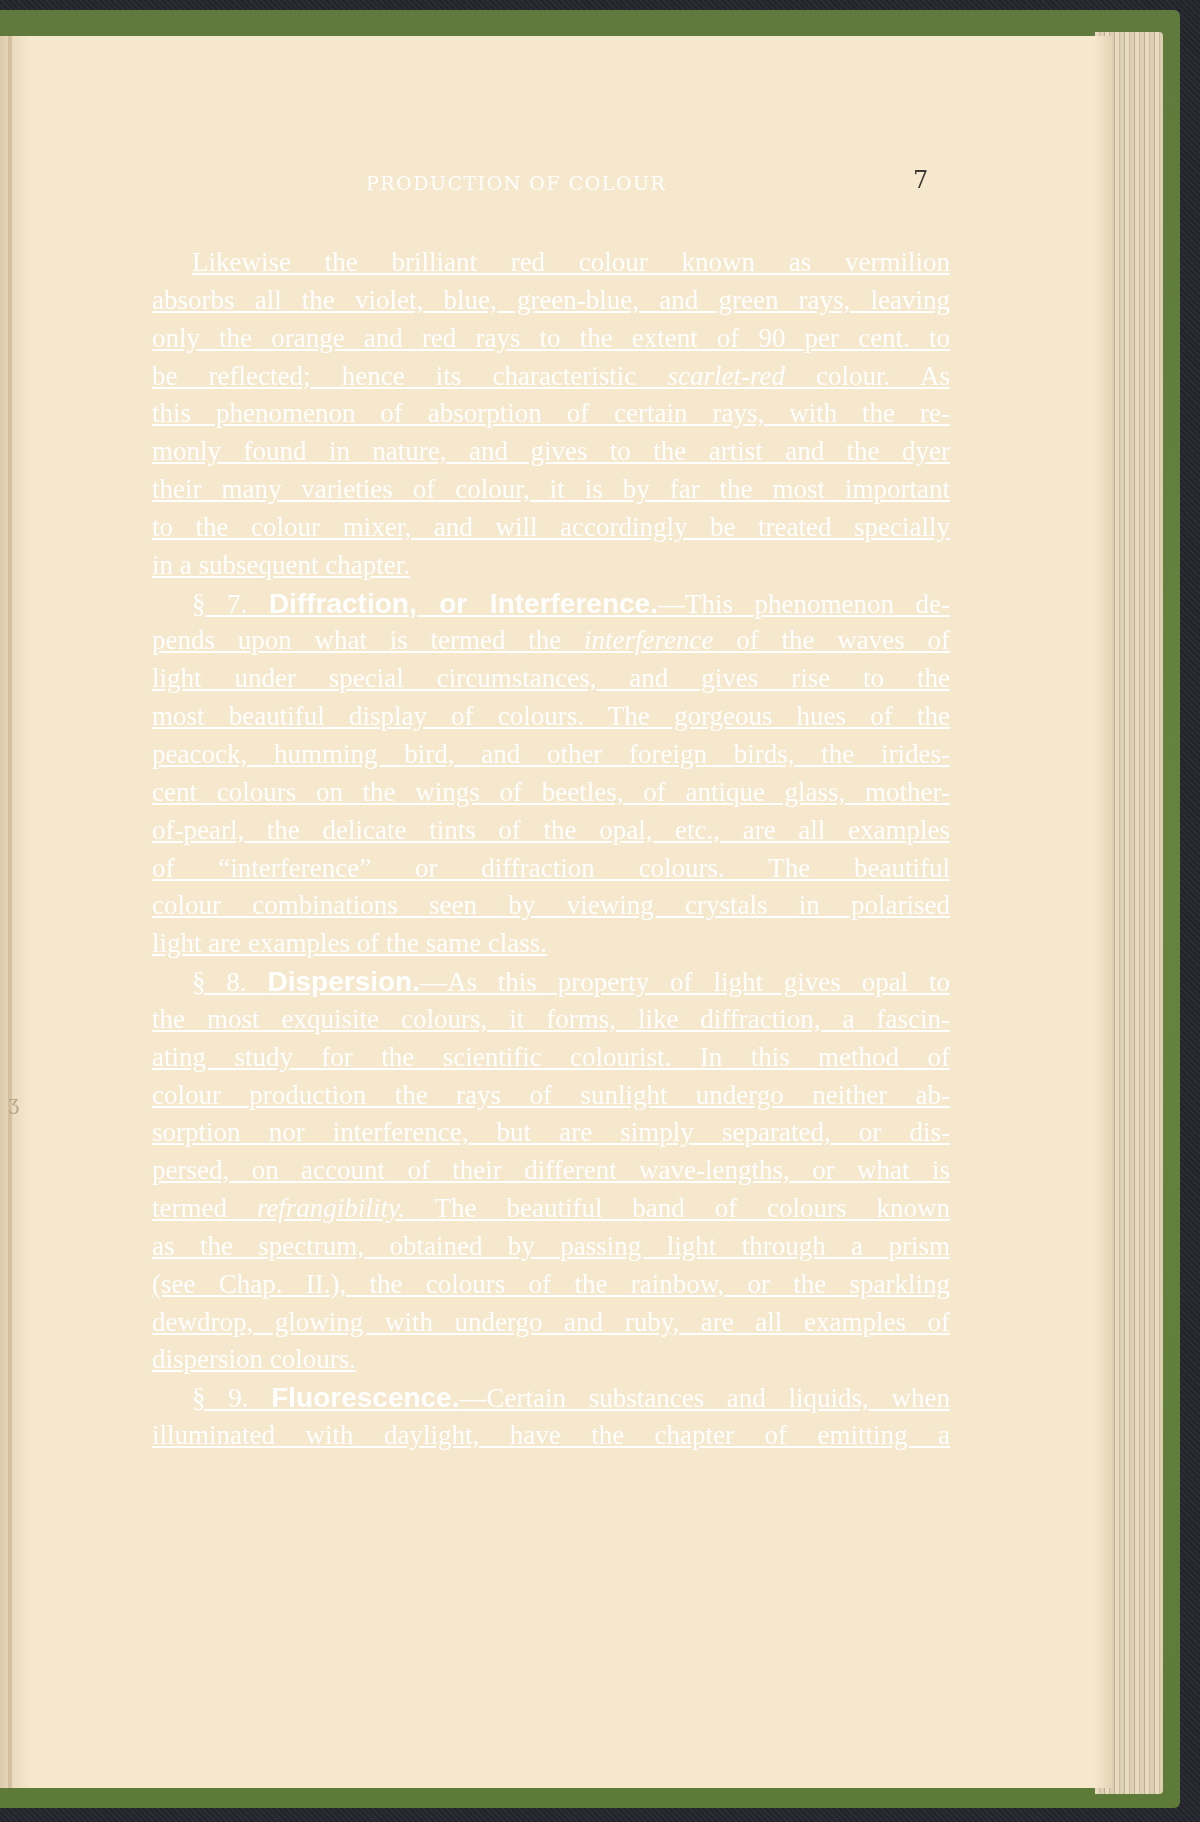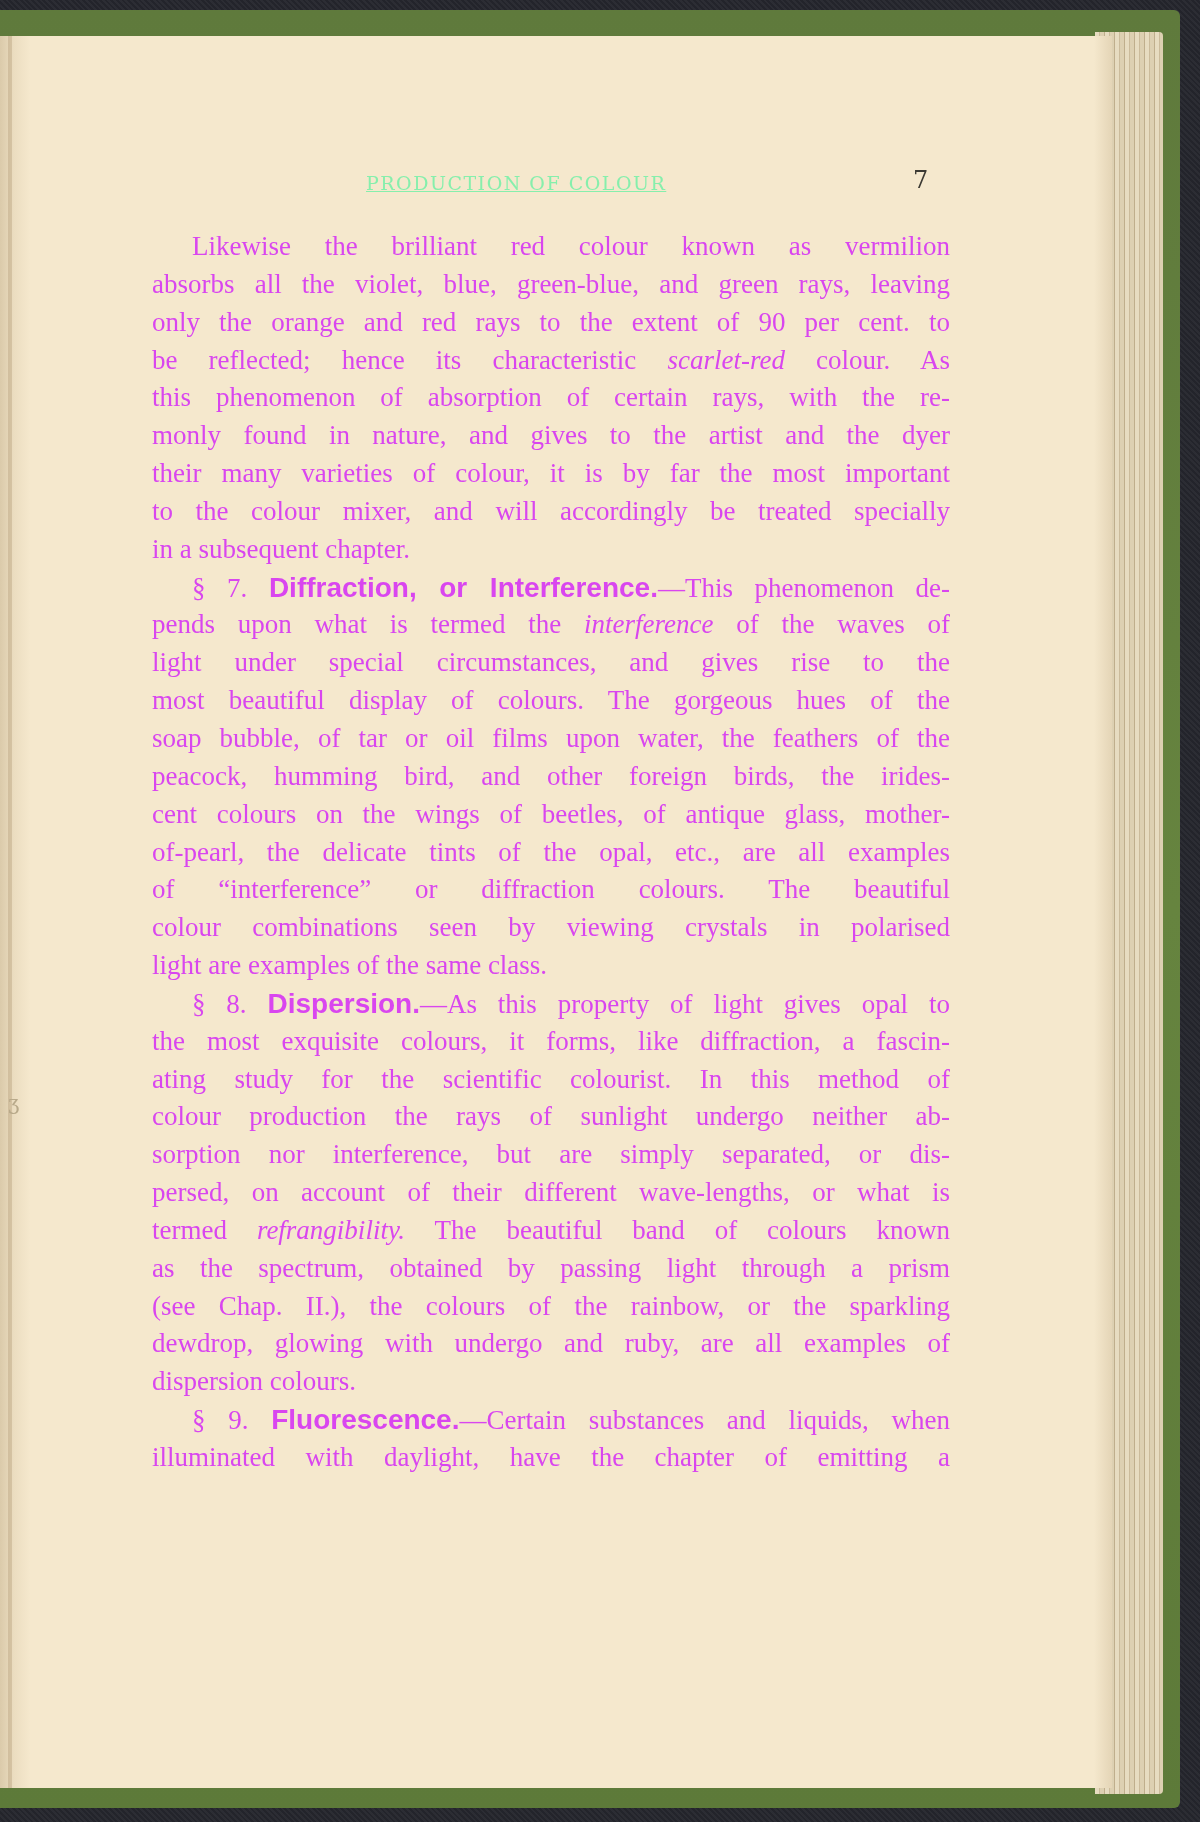"PRODUCTION OF COLOUR" .running-head { color: #86efac -> #ffffff; text-decoration: underline -> none }
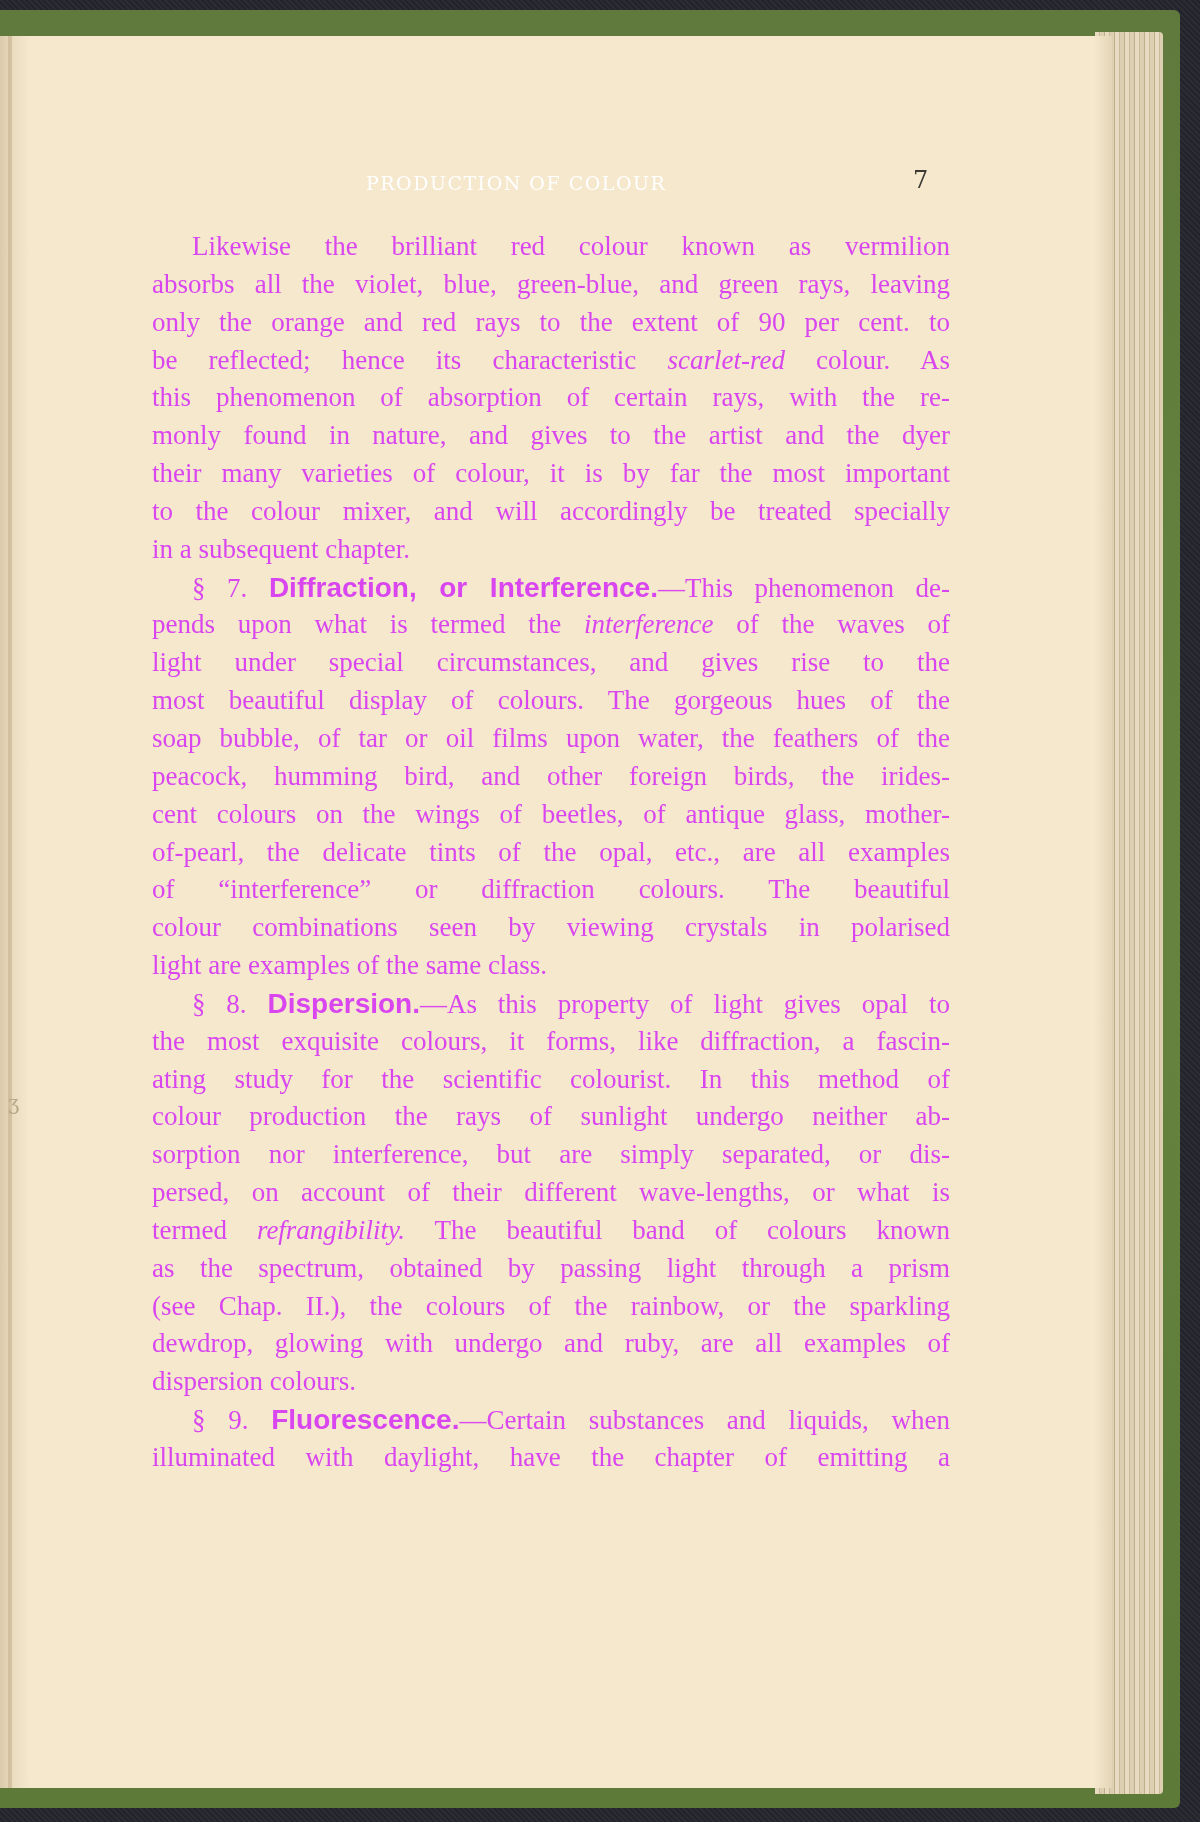"Likewise the brilliant red colour" .text-block { color: #d946ef -> #ffffff; text-decoration: none -> underline; top: 228px -> 244px }
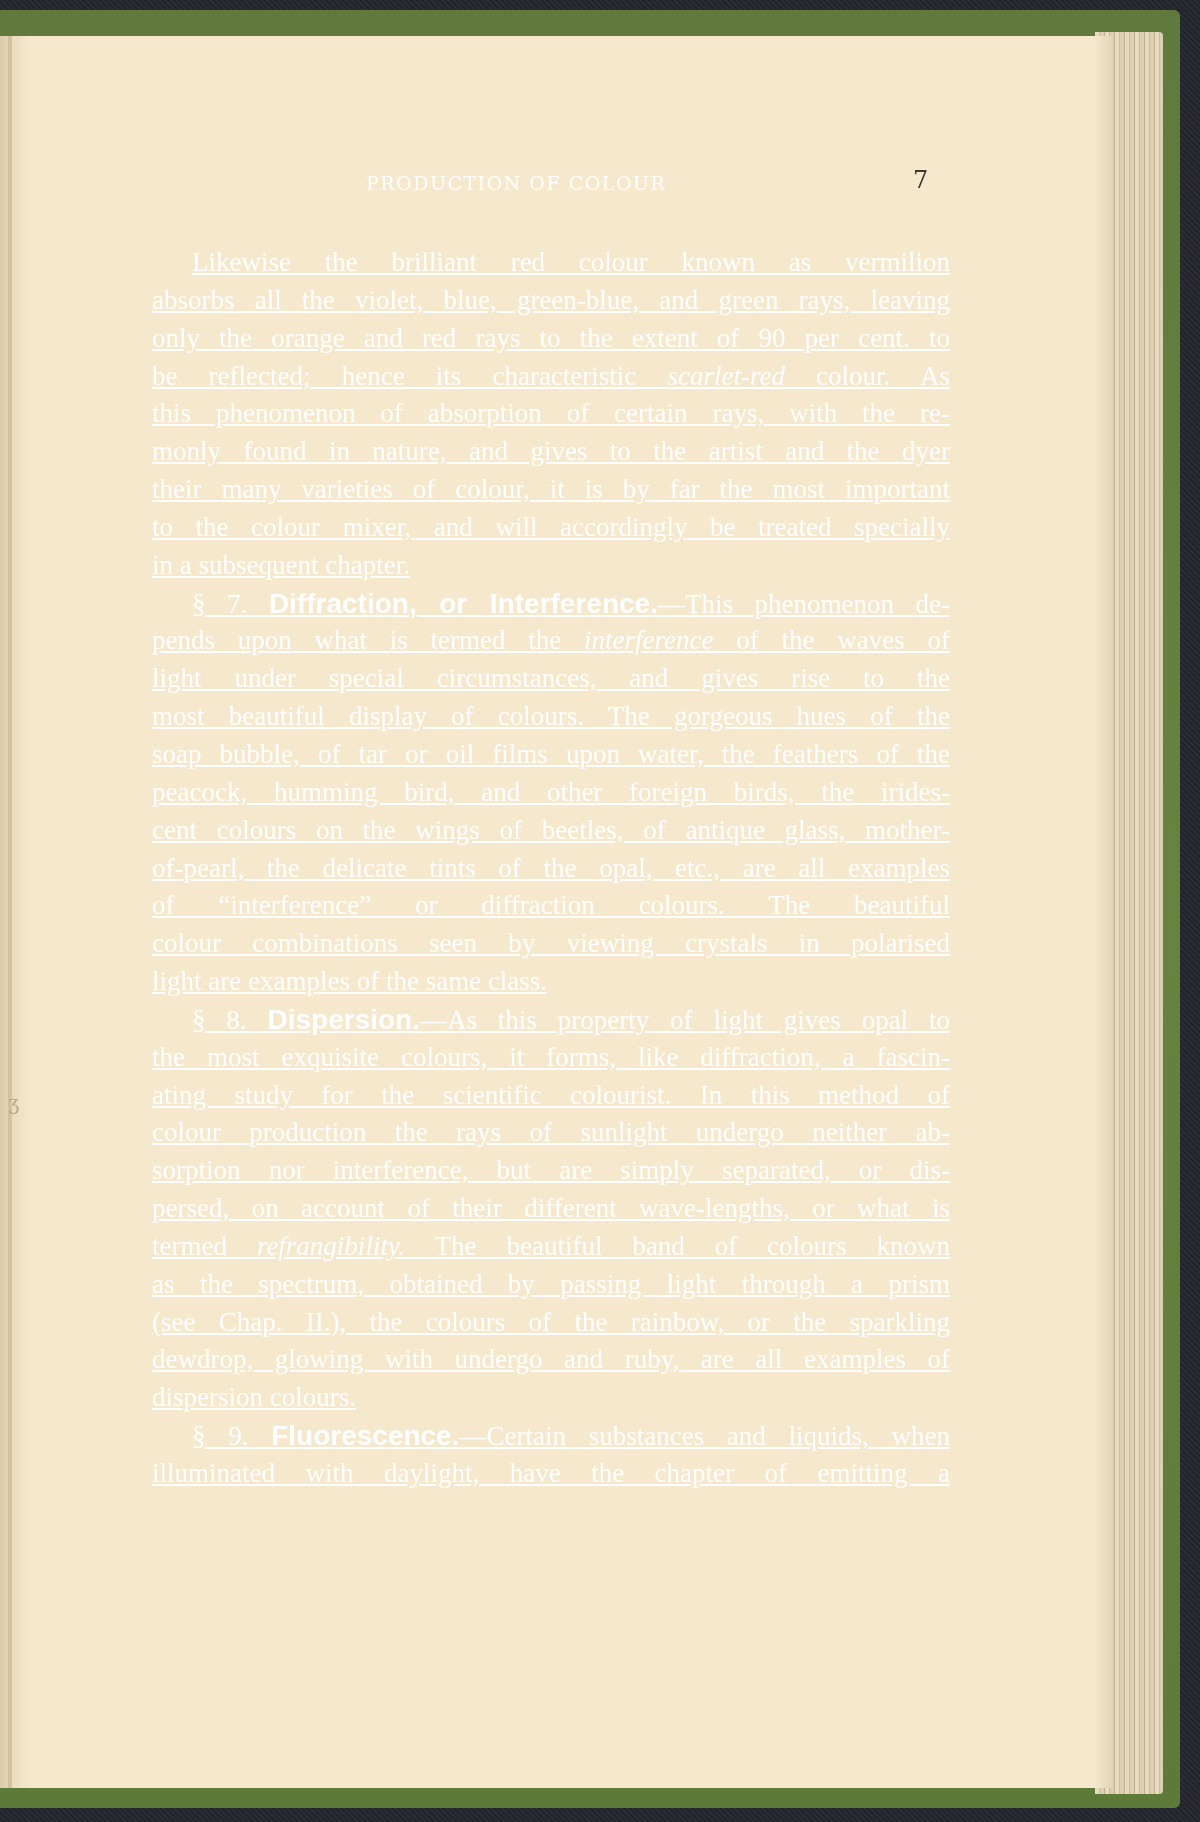"soap bubble, of tar or" div.line { html: <div><span>soap bubble, of tar or oil films upon water, the feathers of the</span></div> -> none }
